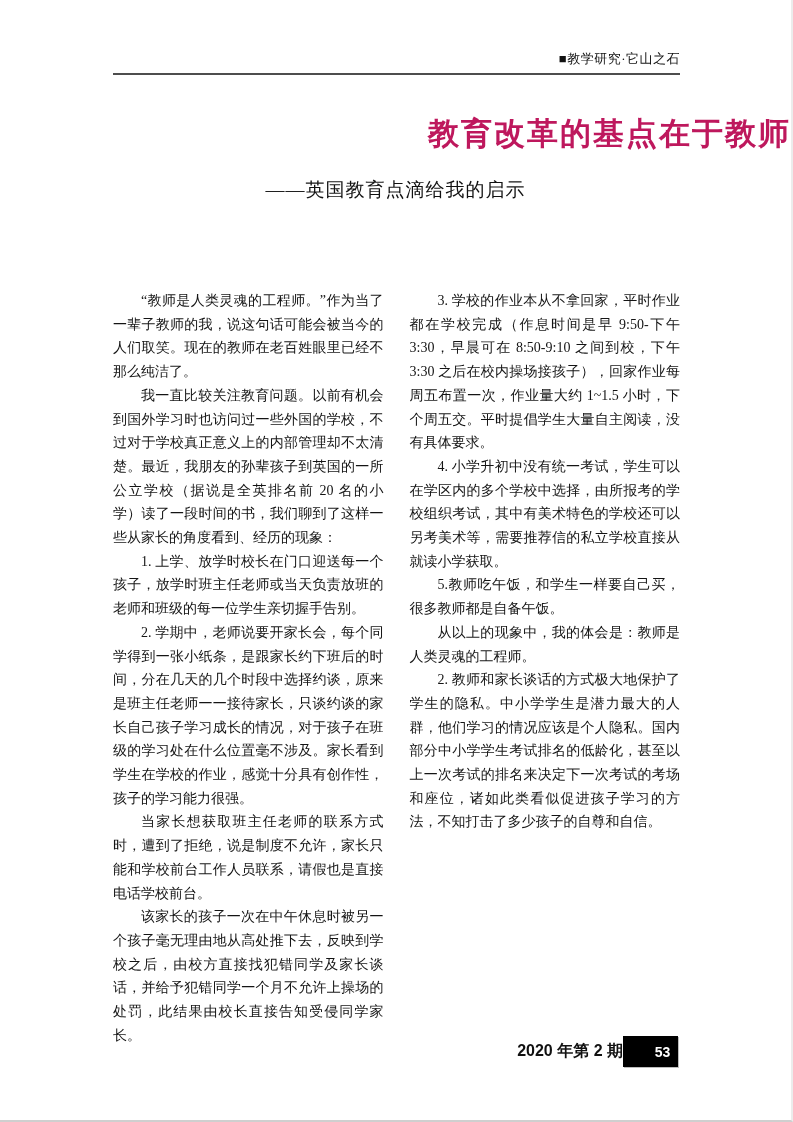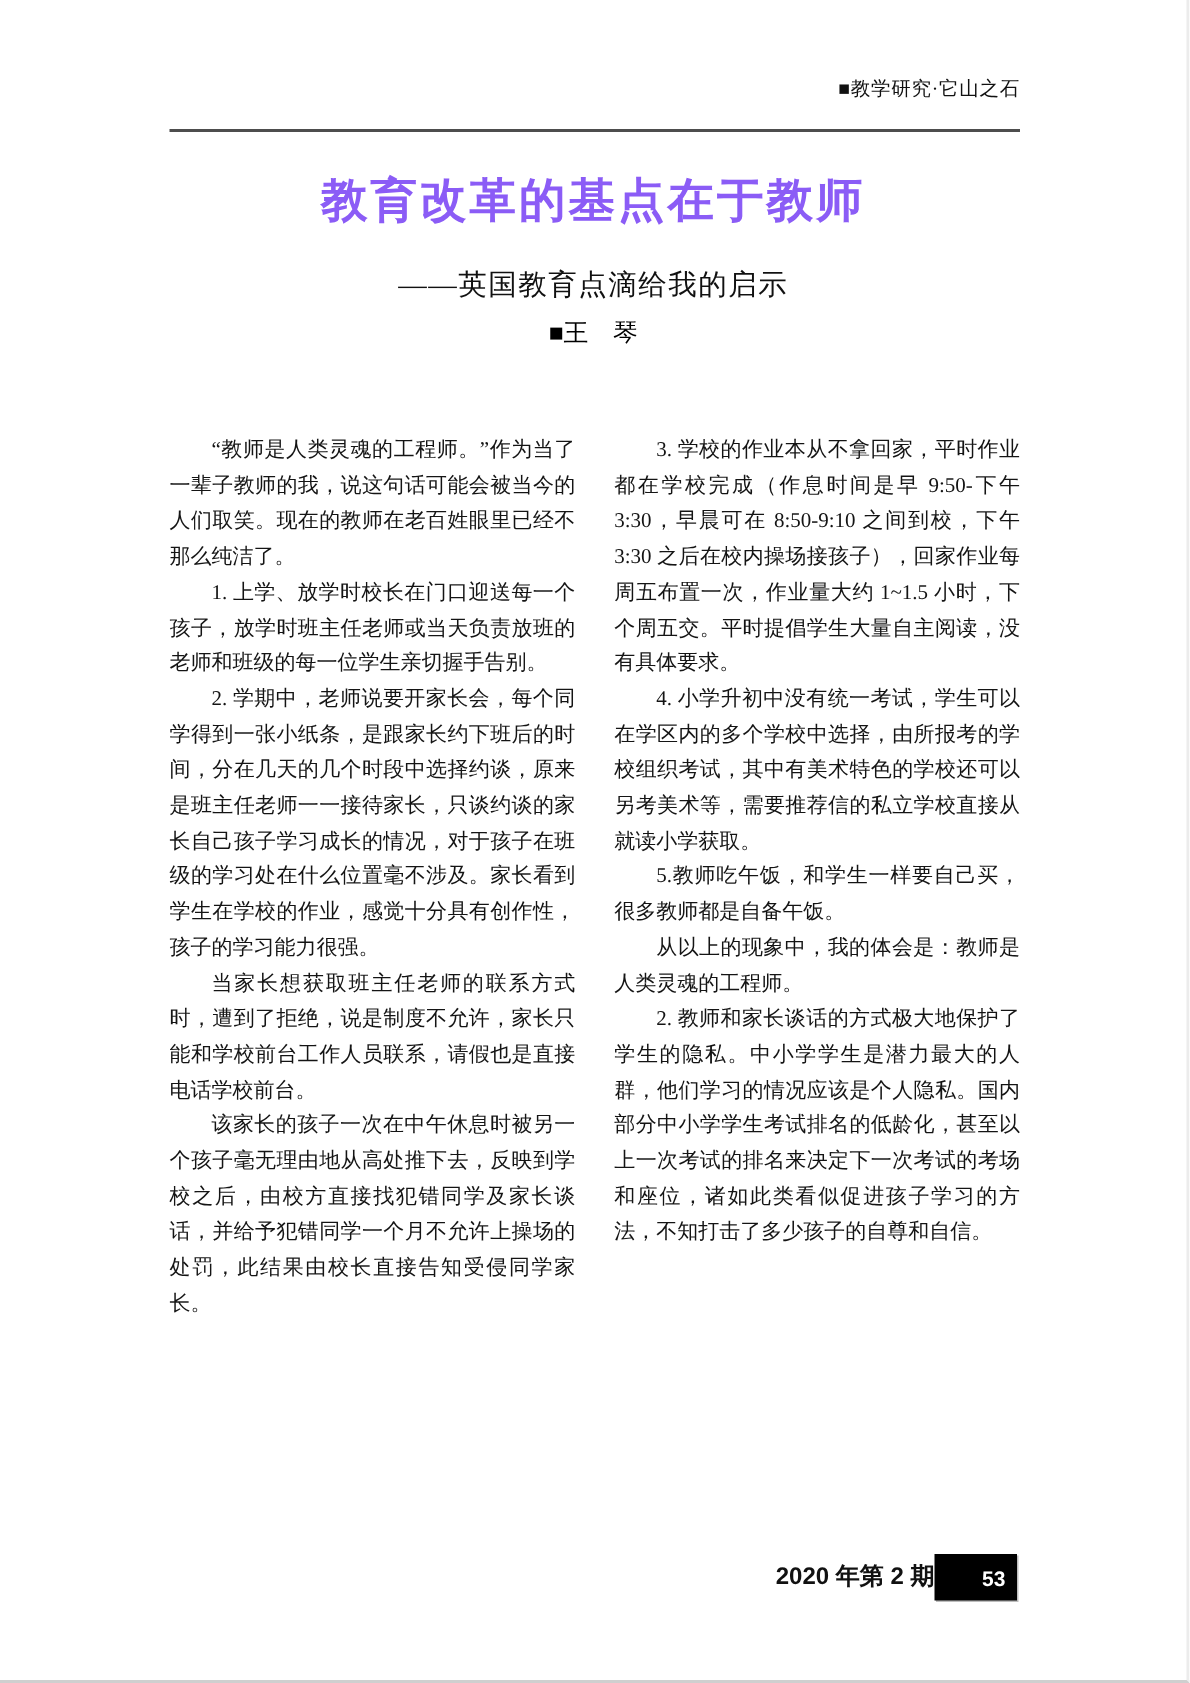"■教学研究·它山之石" .header { padding-bottom: 18px -> 5px }
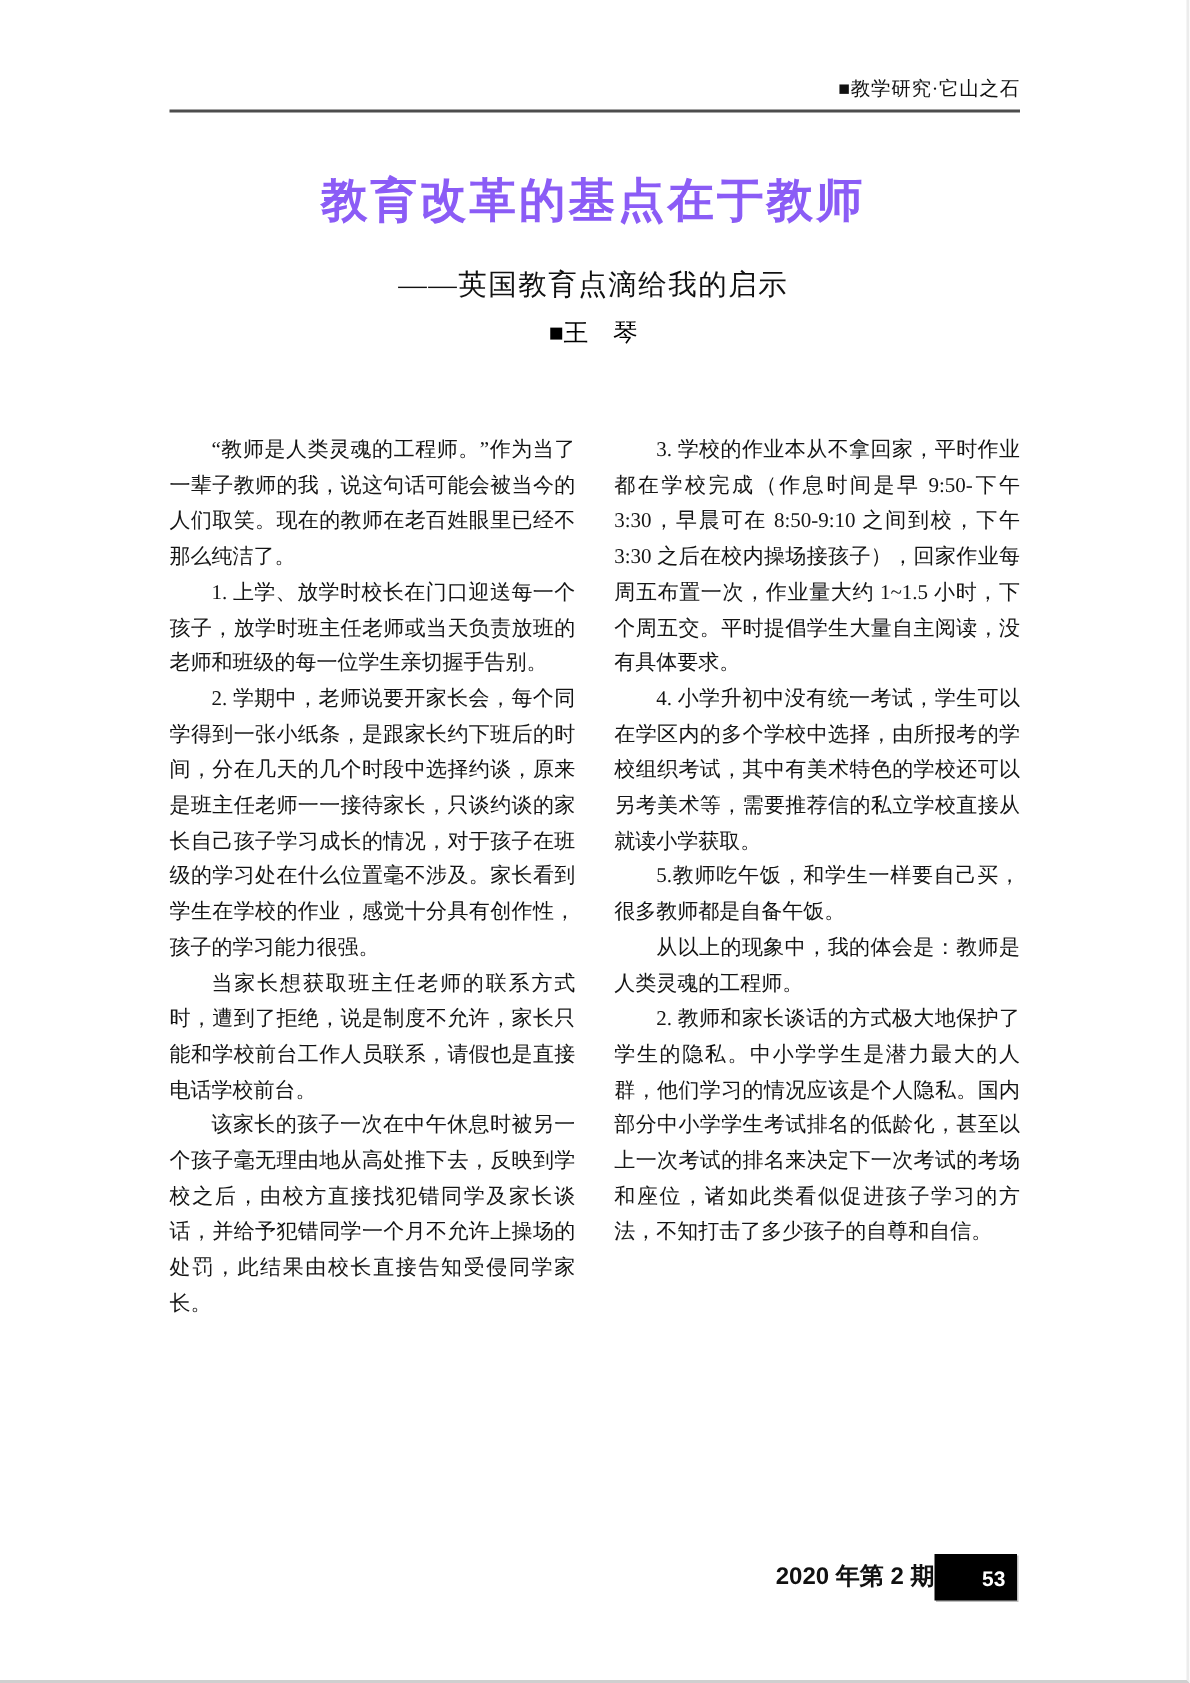"教育改革的基点在于教师" .title { color: #8b5cf6 -> #be185d; text-align: center -> right }
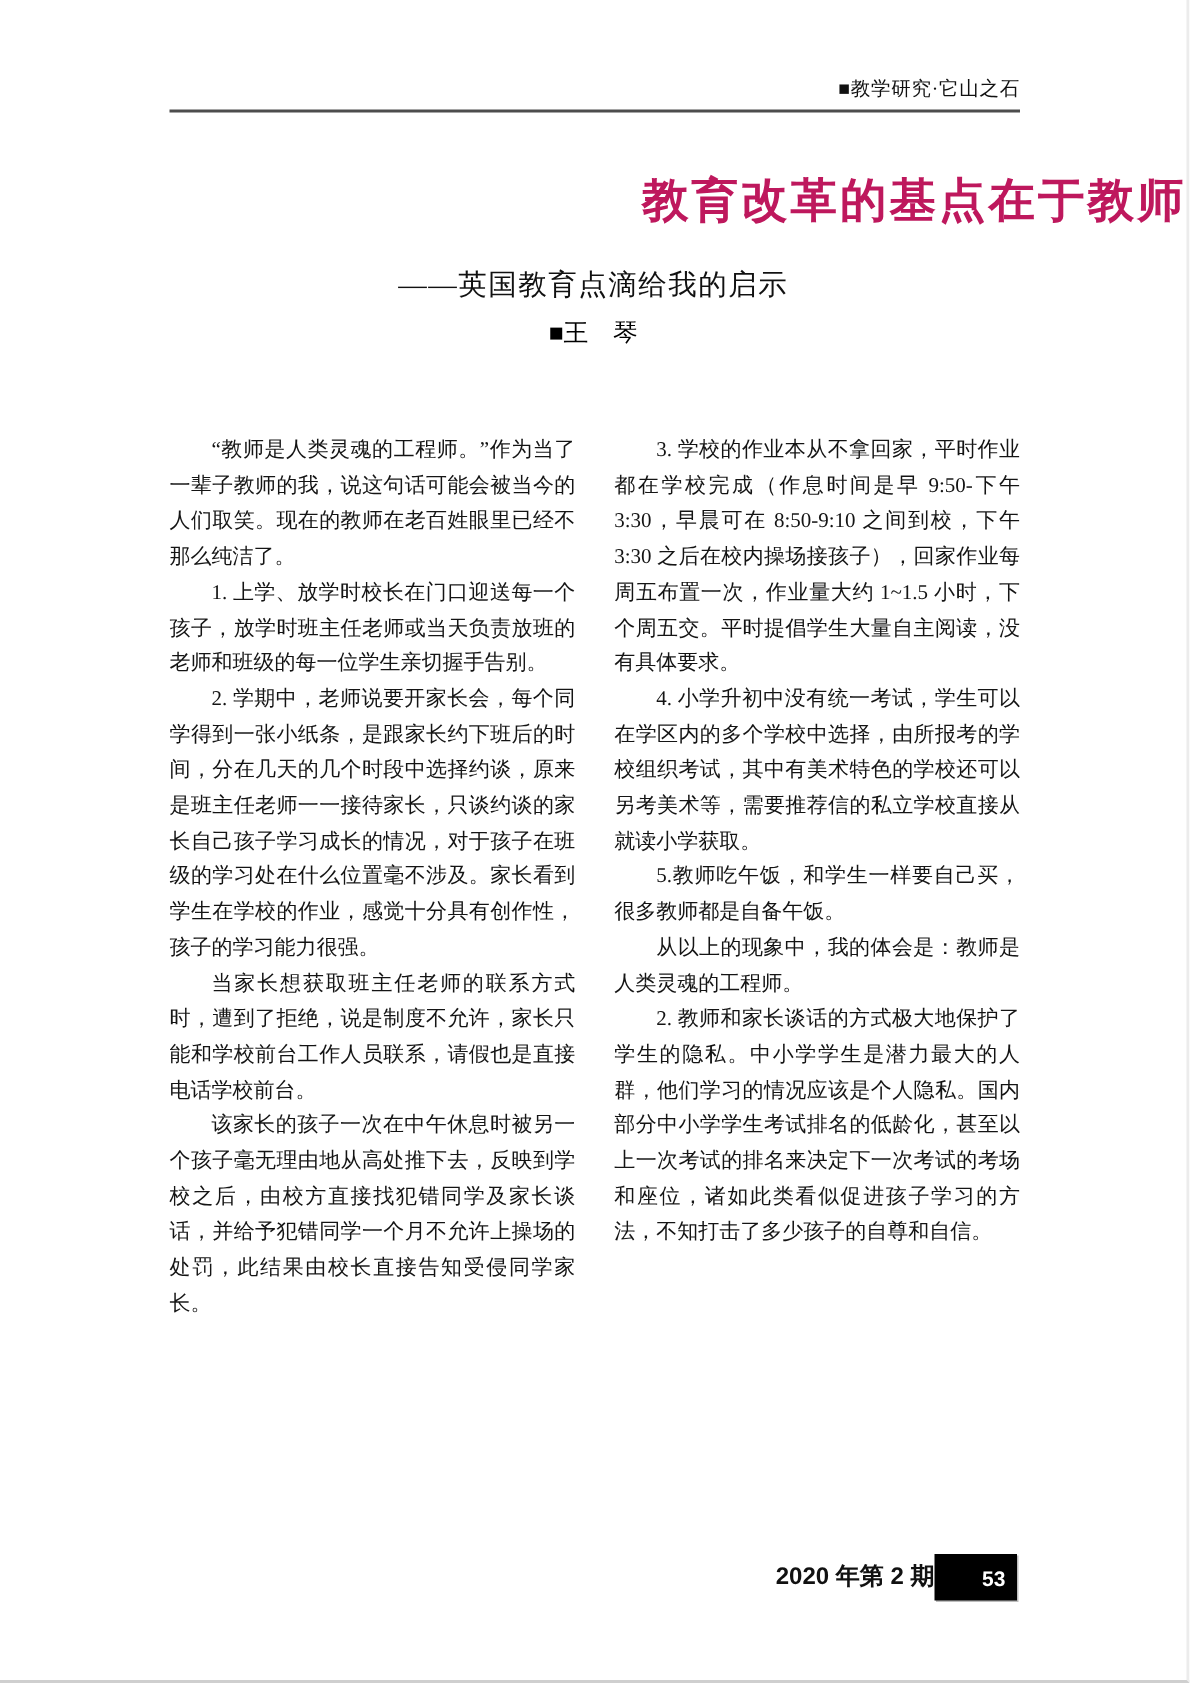"■王 琴" div.author { html: <div>■王 琴</div> -> none }
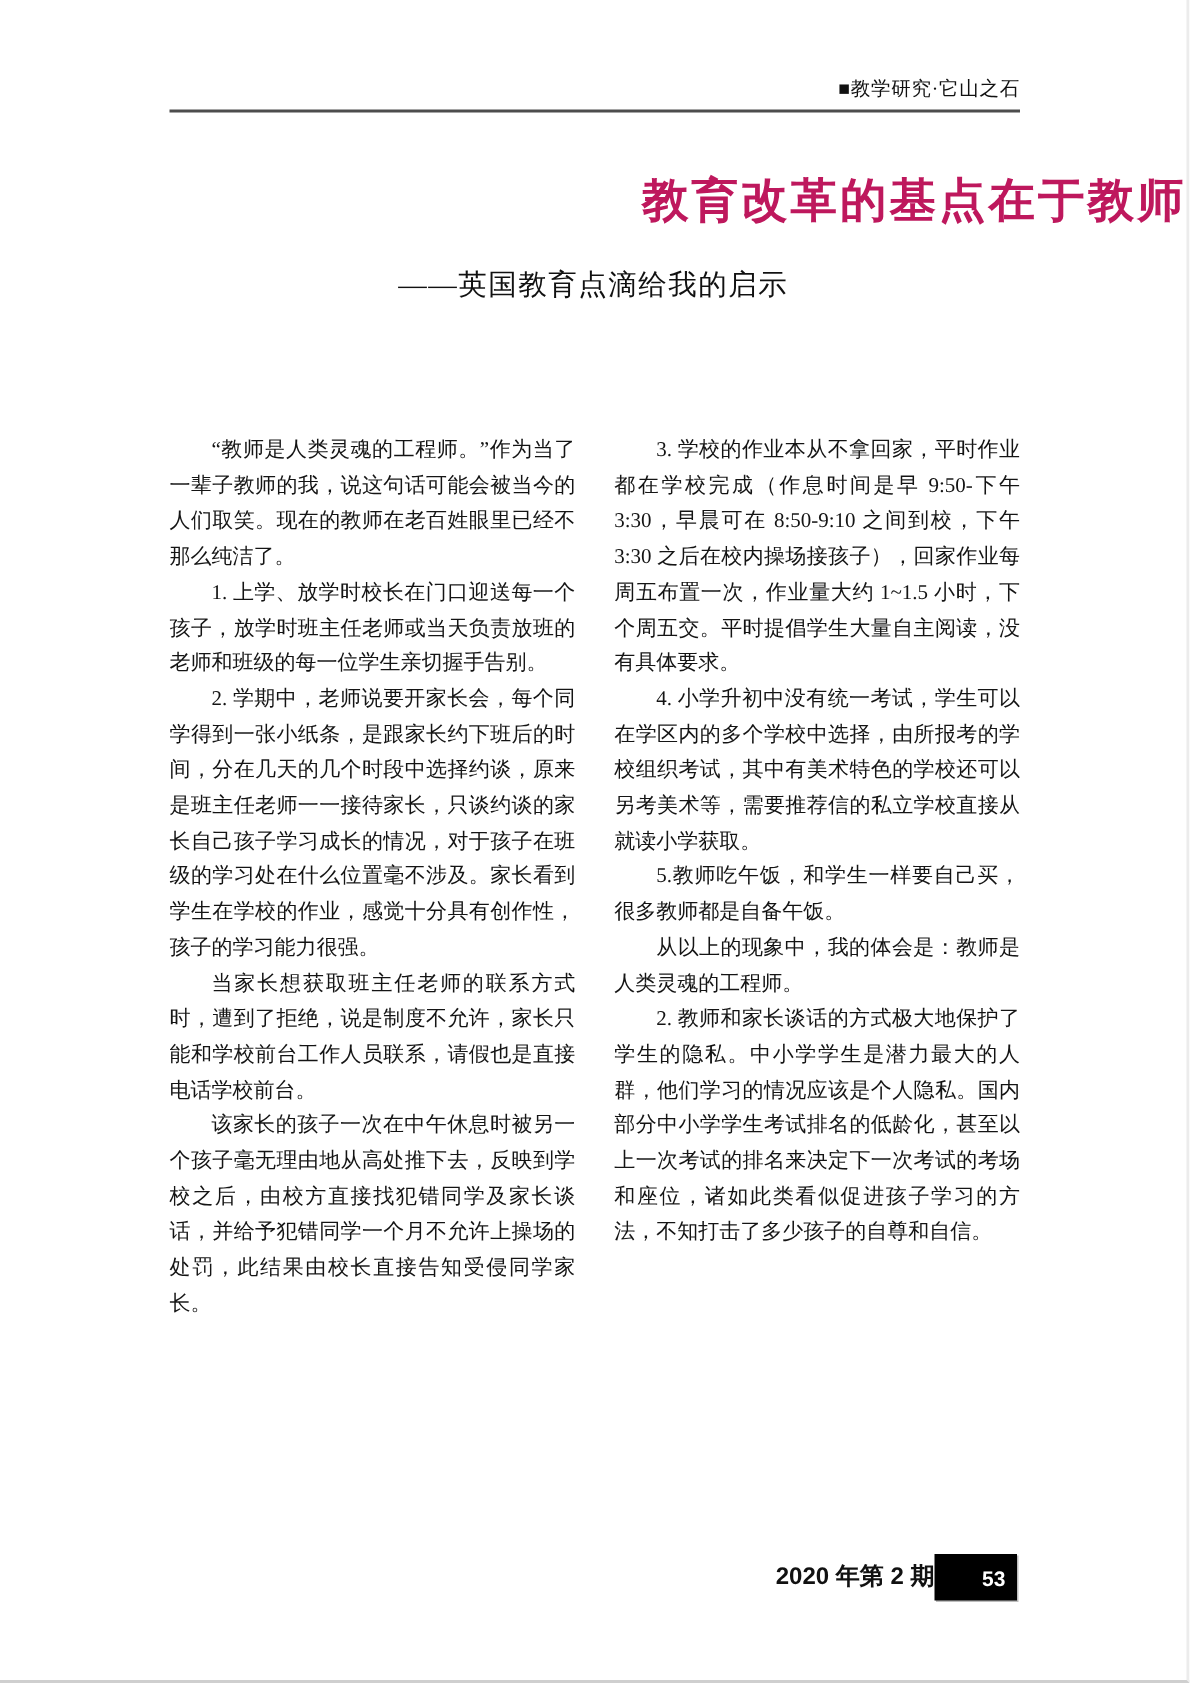"我一直比较关注教育问题。以前有机会到国外学习时也访问过一些外国的学校，不过对于学" p { html: none -> <p>我一直比较关注教育问题。以前有机会到国外学习时也访问过一些外国的学校，不过对于学校真正意义上的内部管理却不太清楚。最近，我朋友的孙辈孩子到英国的一所公立学校（据说是全英排名前 20 名的小学）读了一段时间的书，我们聊到了这样一些从家长的角度看到、经历的现象：</p> }
